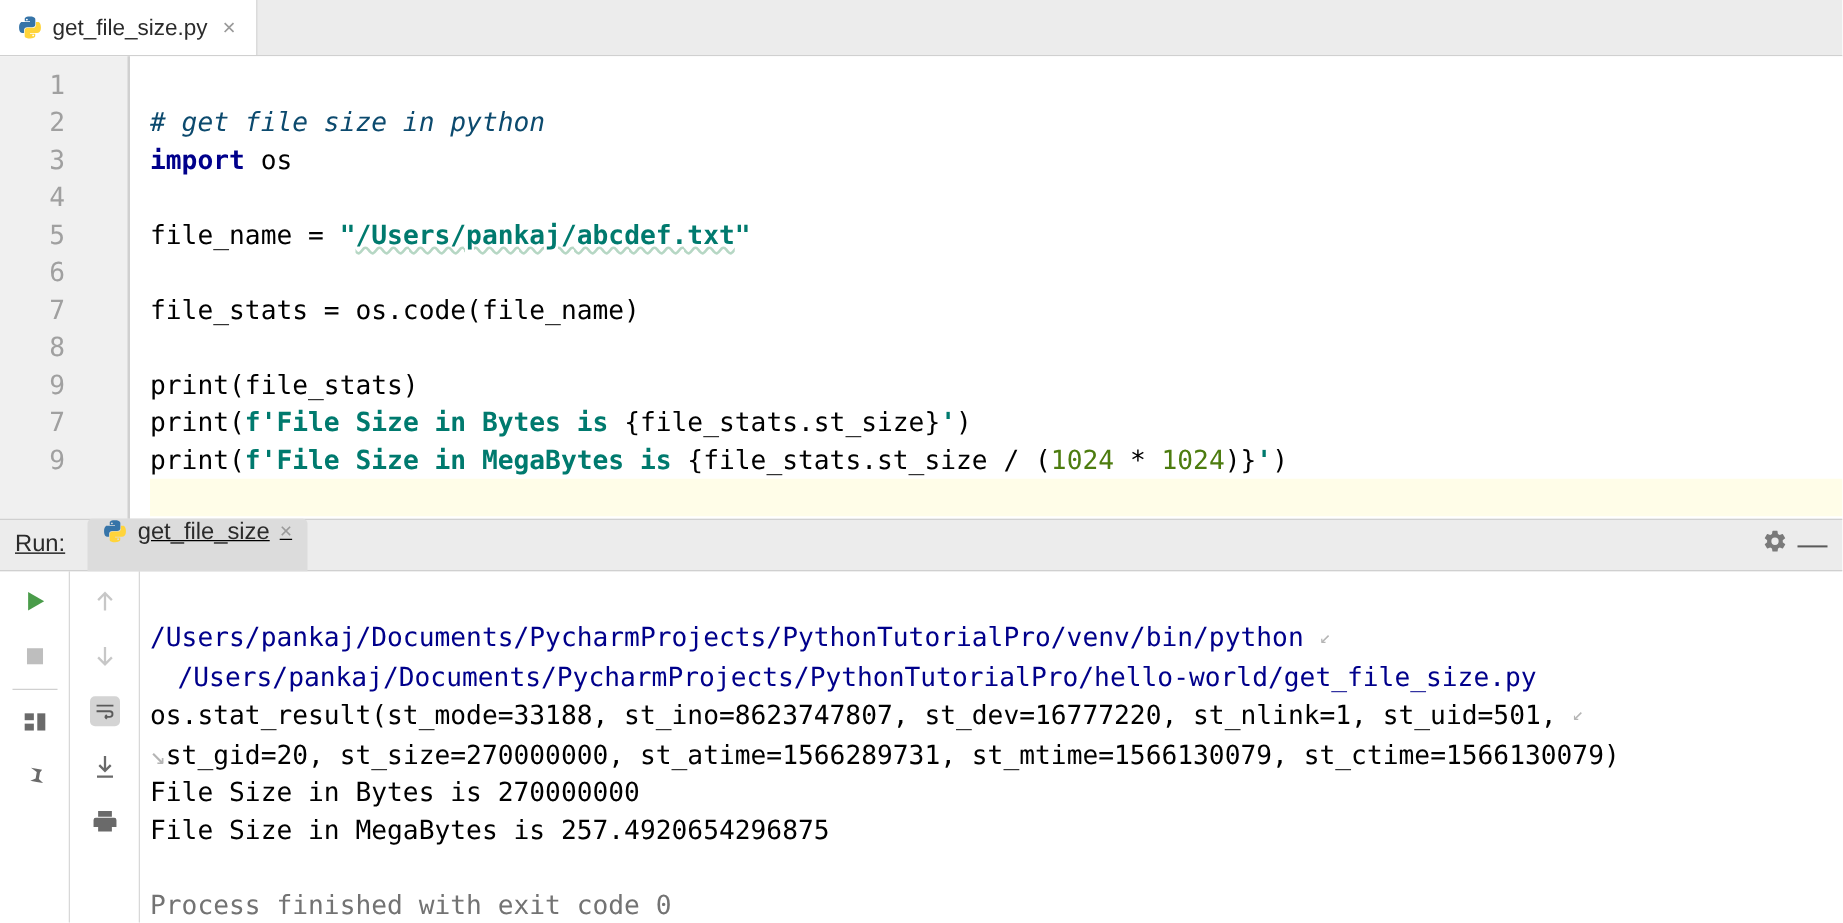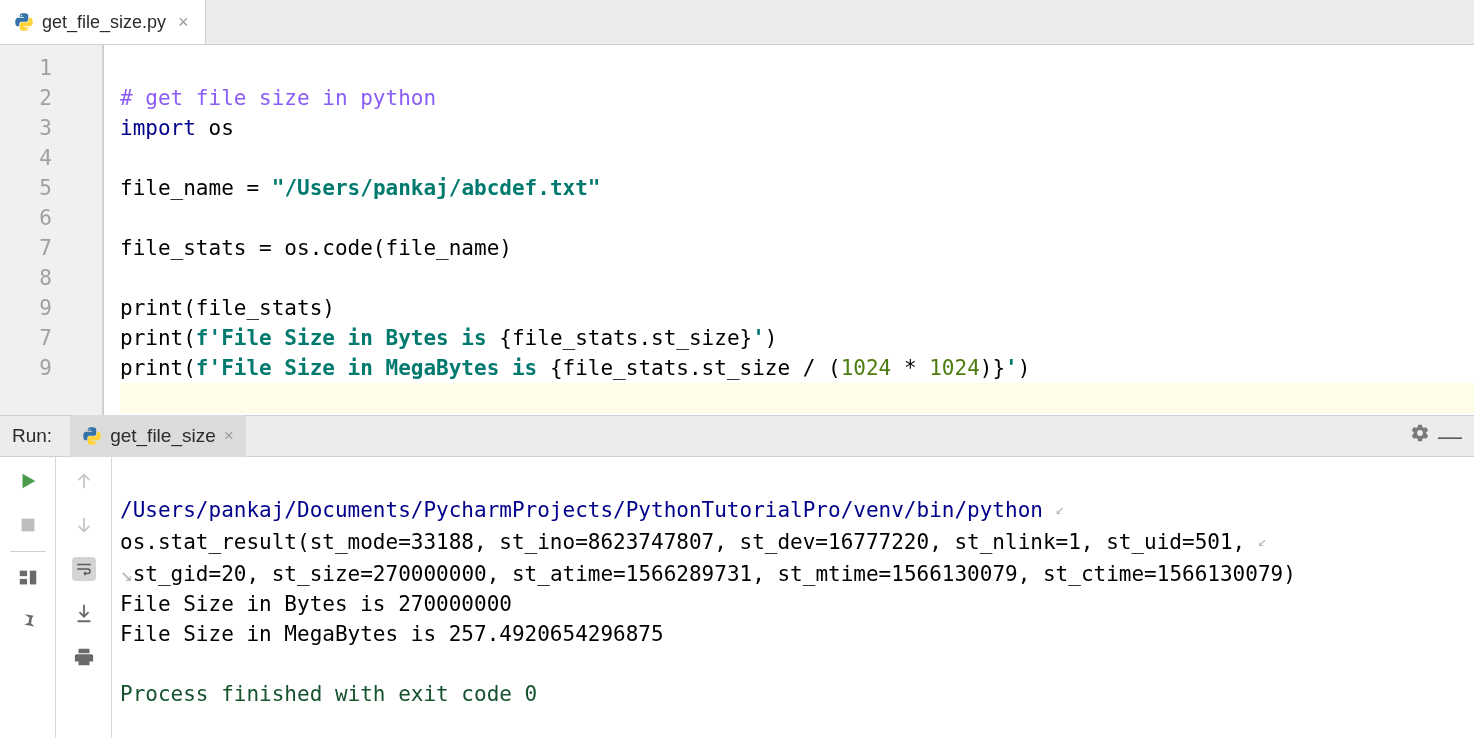"# get file size in" .c-comment { color: #8b5cf6 -> #0c4a6e; font-style: none -> italic }
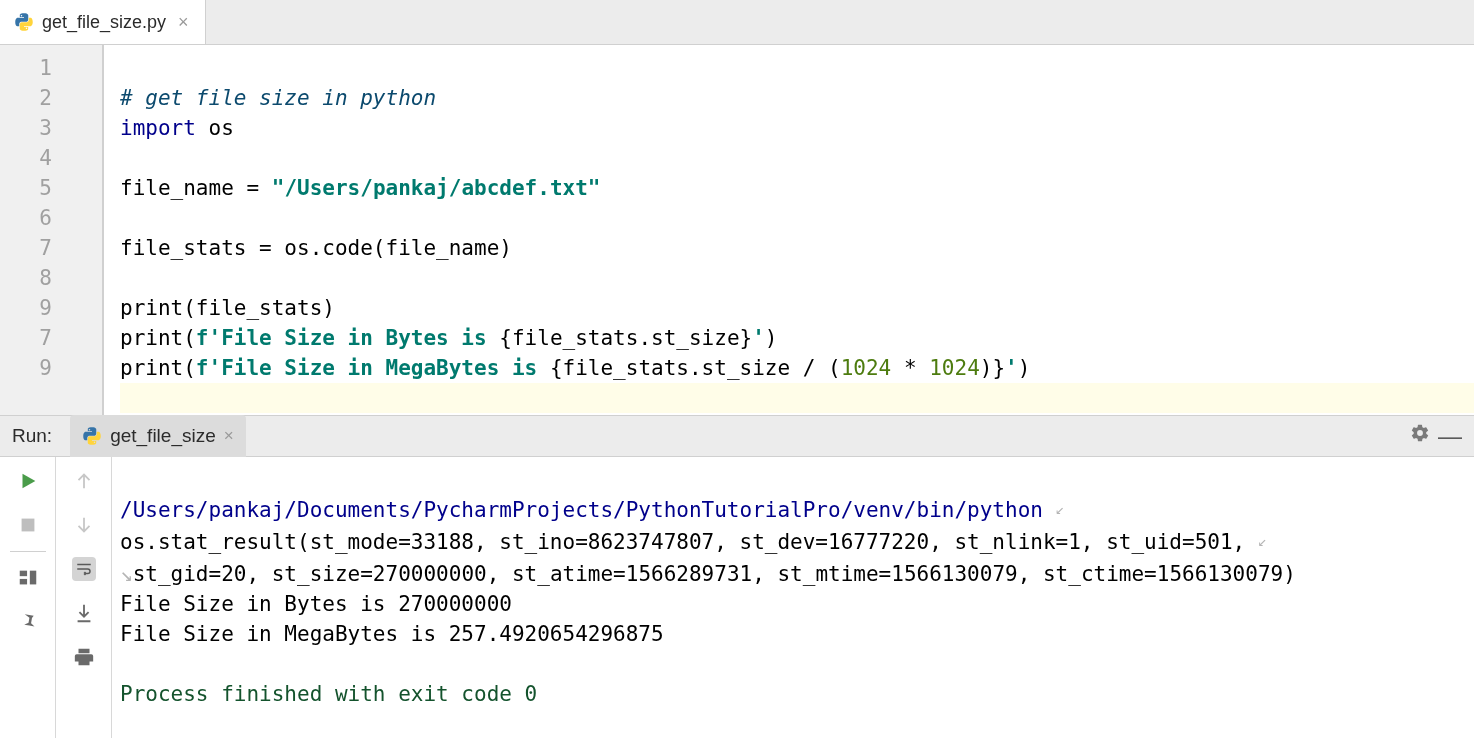"import" .c-kw { font-weight: normal -> bold }
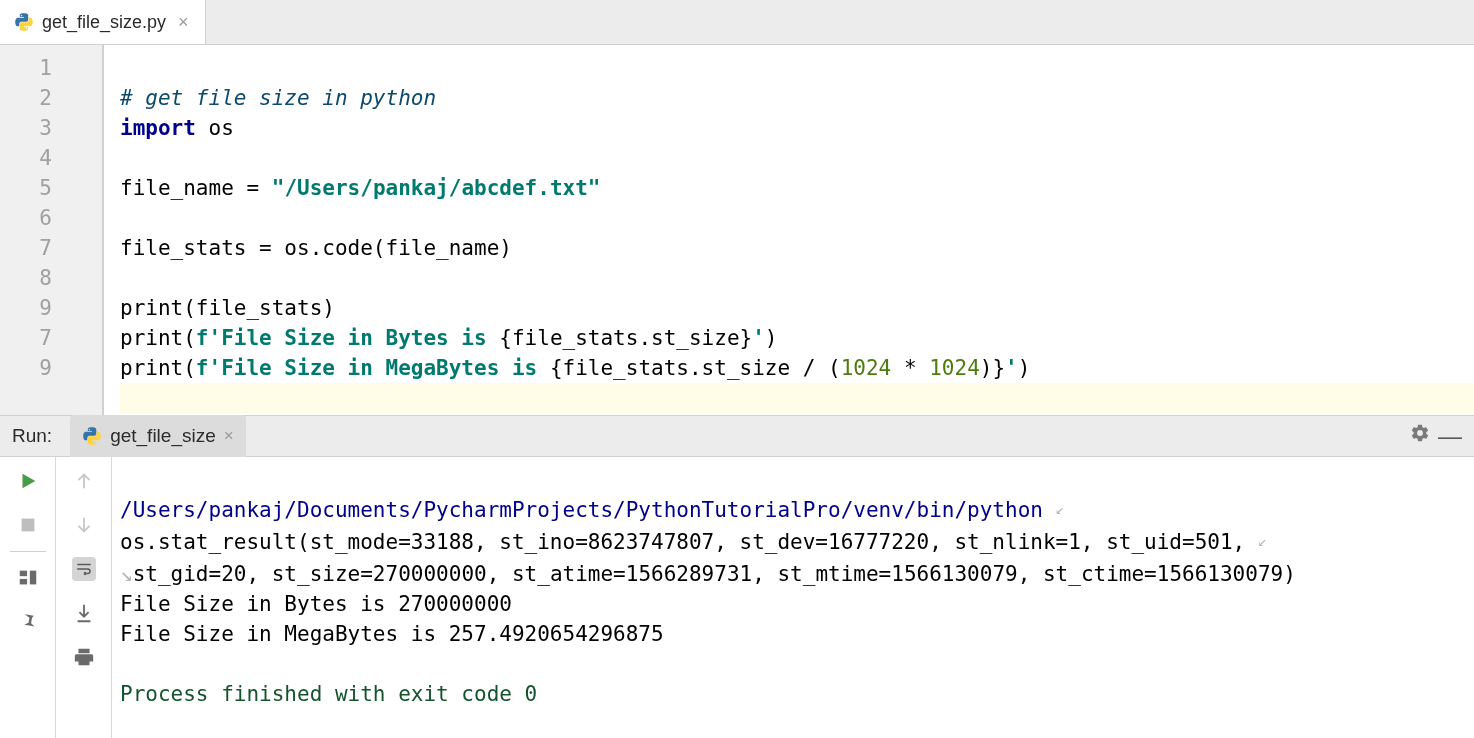"/Users/pankaj/abcdef.txt" .c-str-path { text-decoration: none -> underline }
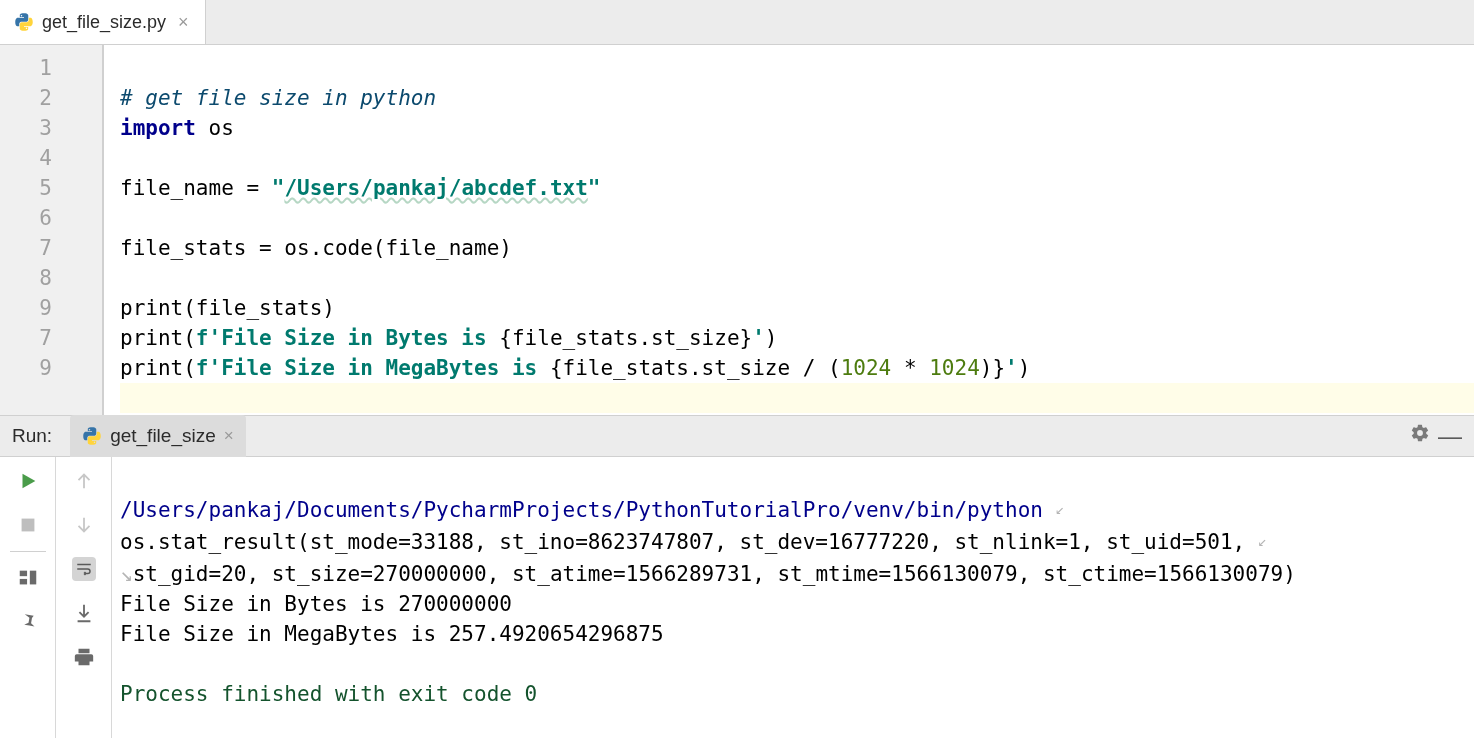"Run:" .run-header { text-decoration: none -> underline }
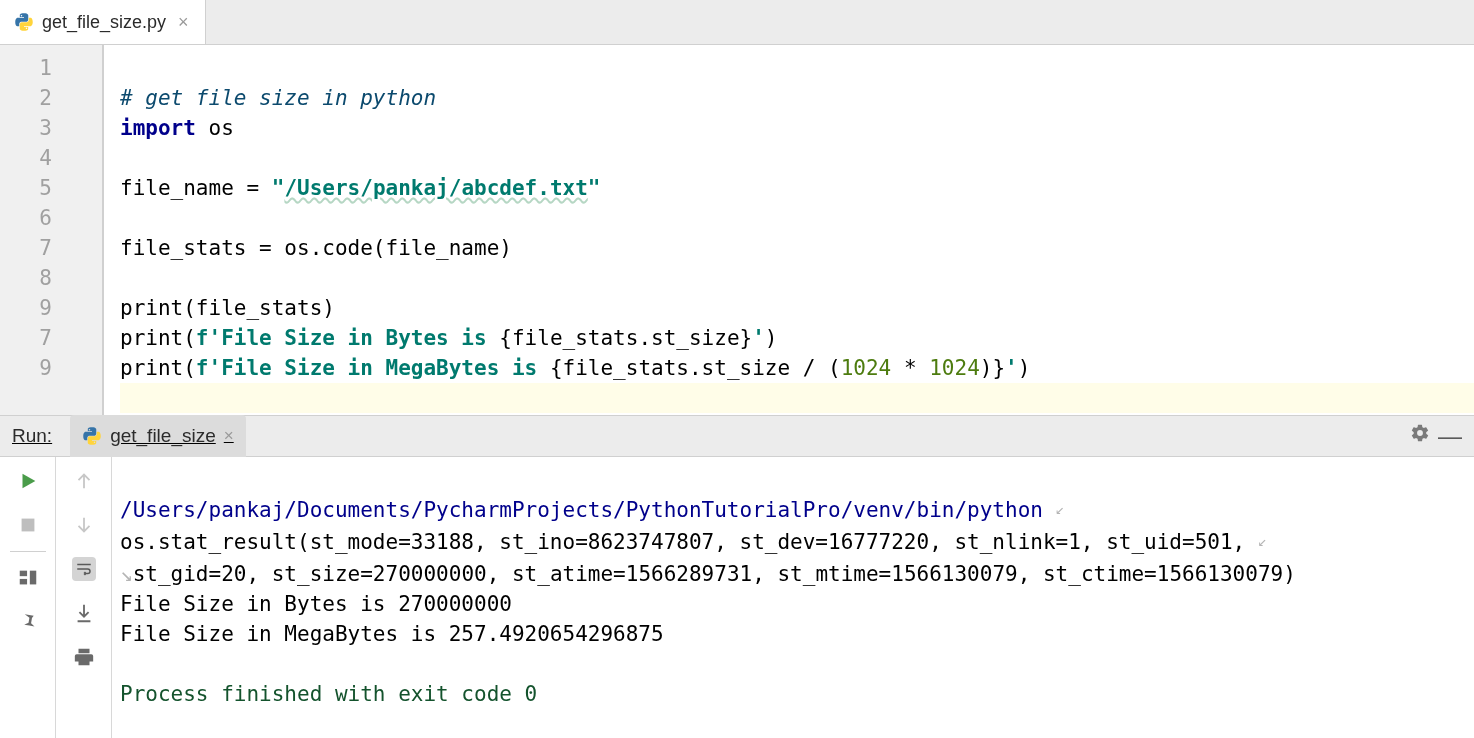"get_file_size" .run-tab { align-items: center -> flex-start }
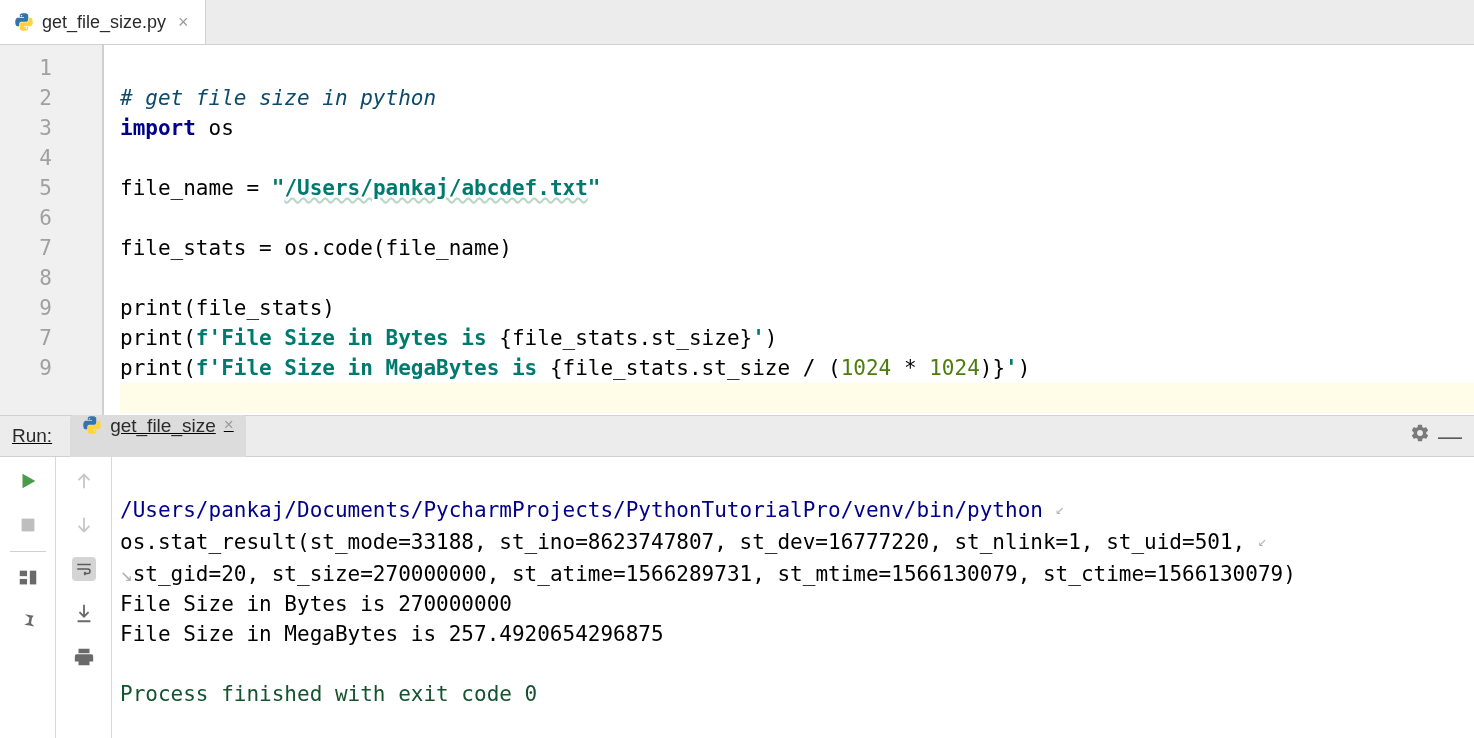"/Users/pankaj/Documents/PycharmProjects/PythonTutorialPro/hello-" span.cmd-indent { html: none -> <span>/Users/pankaj/Documents/PycharmProjects/PythonTutorialPro/hello-world/get_file_size.py</span> }
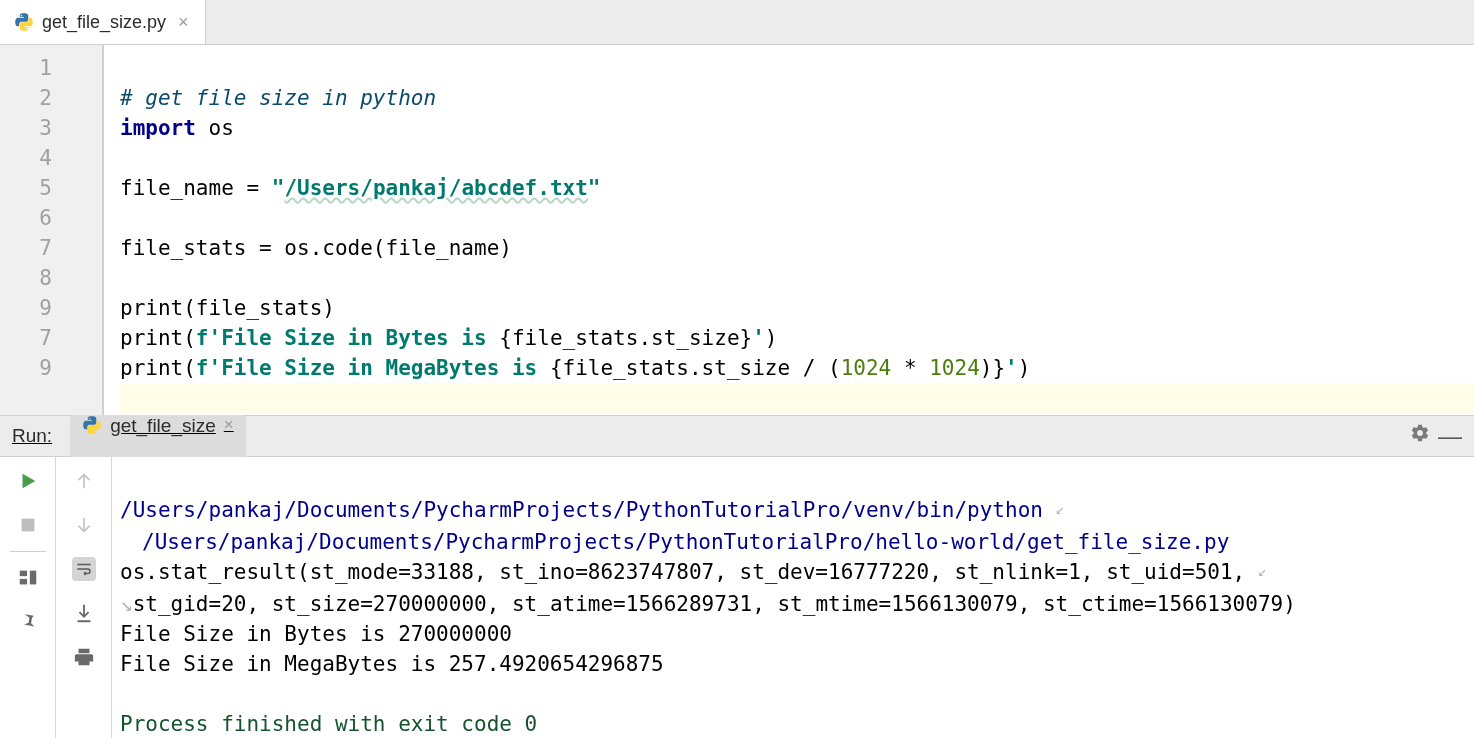"Process finished with exit code" .console .done { color: #14532d -> #737373 }
